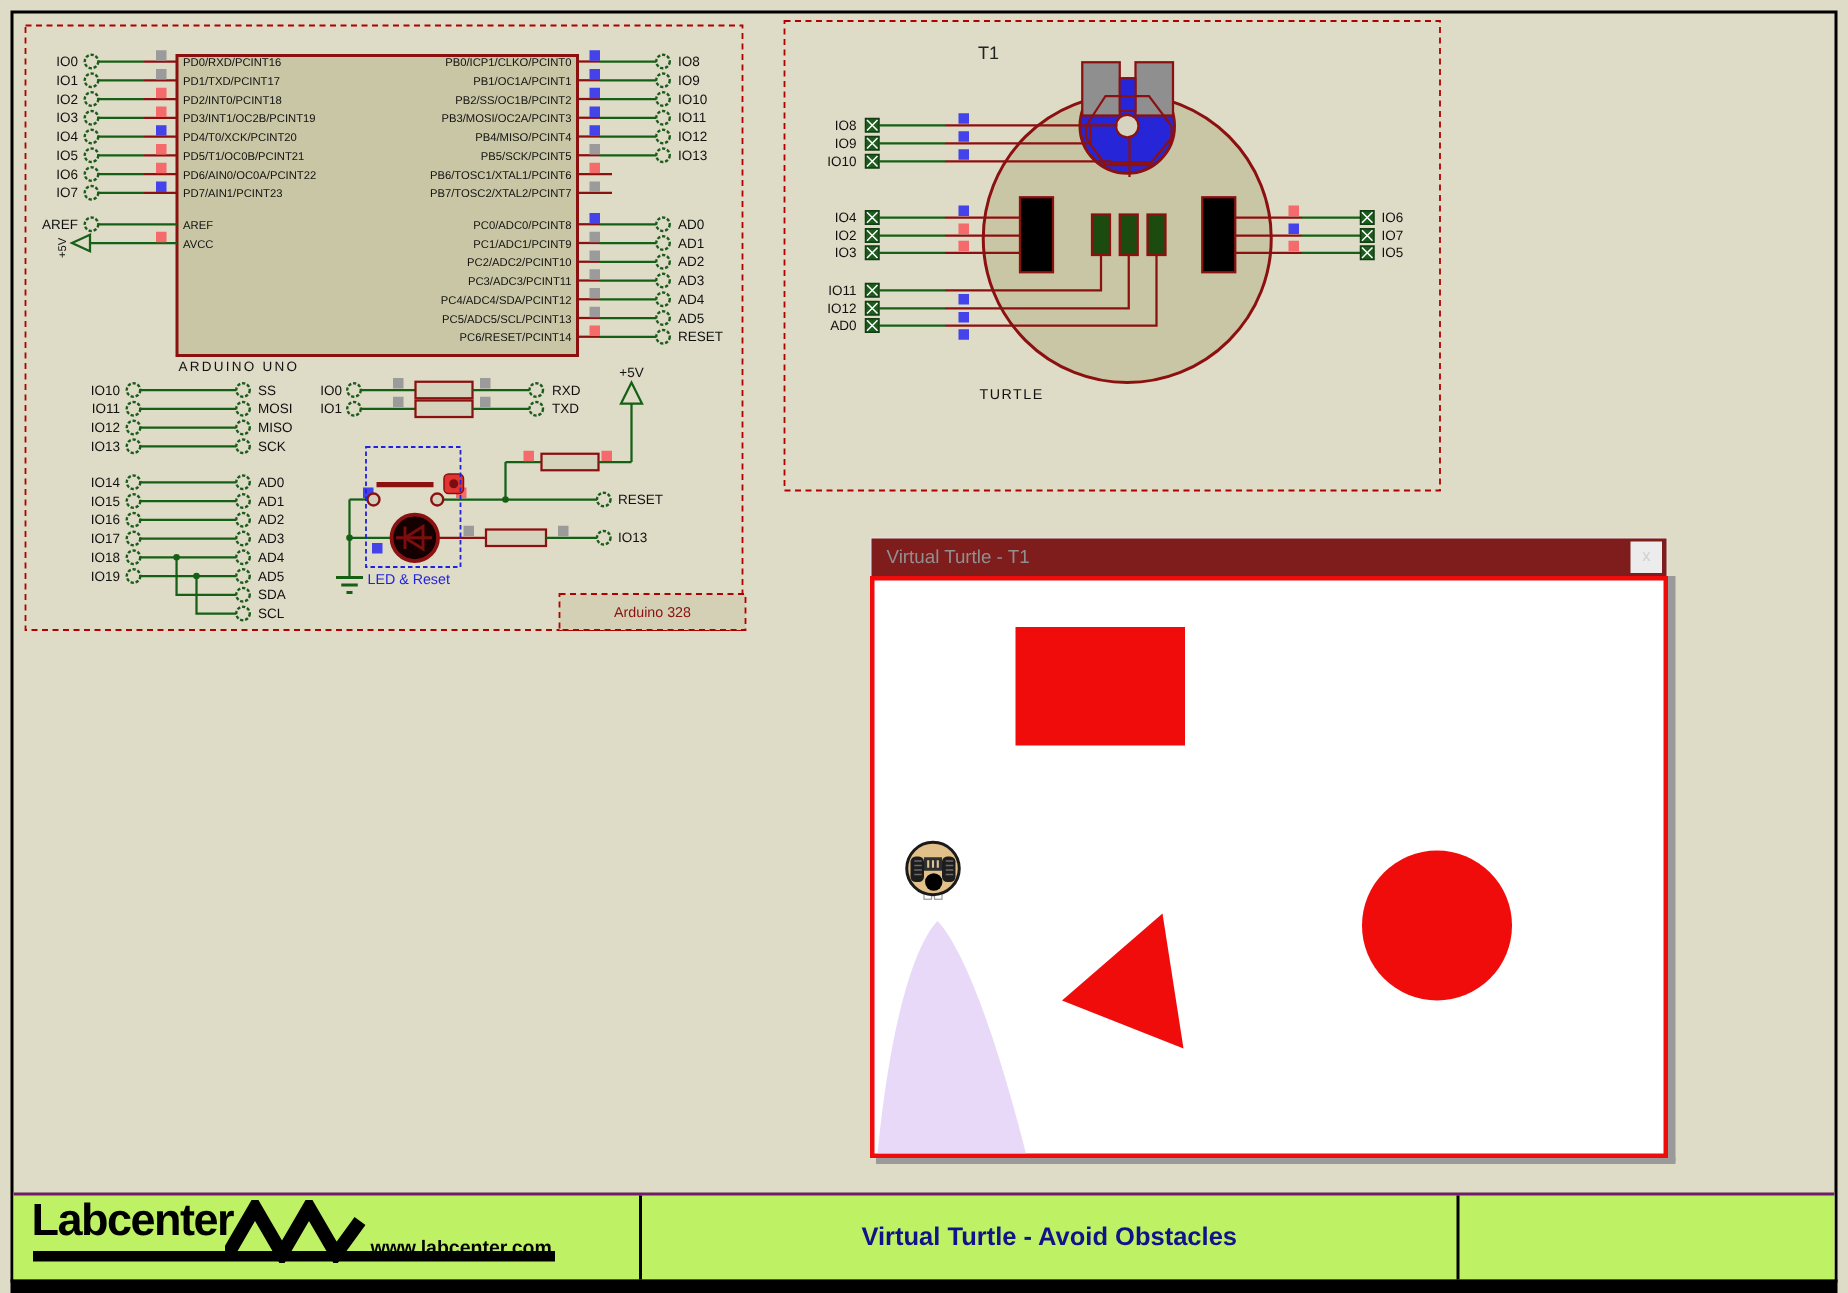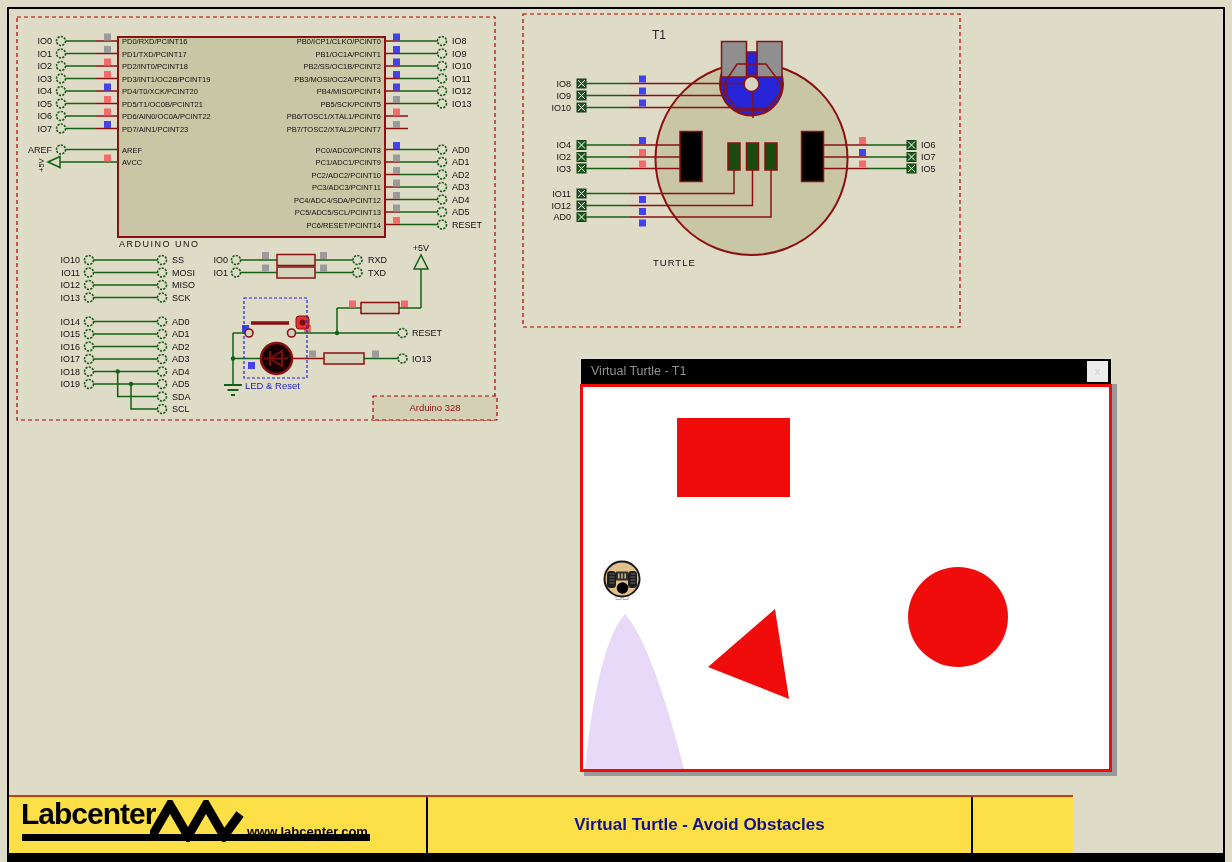"Virtual Turtle - T1" .vt-titlebar { background: #000000 -> #7f1d1d }
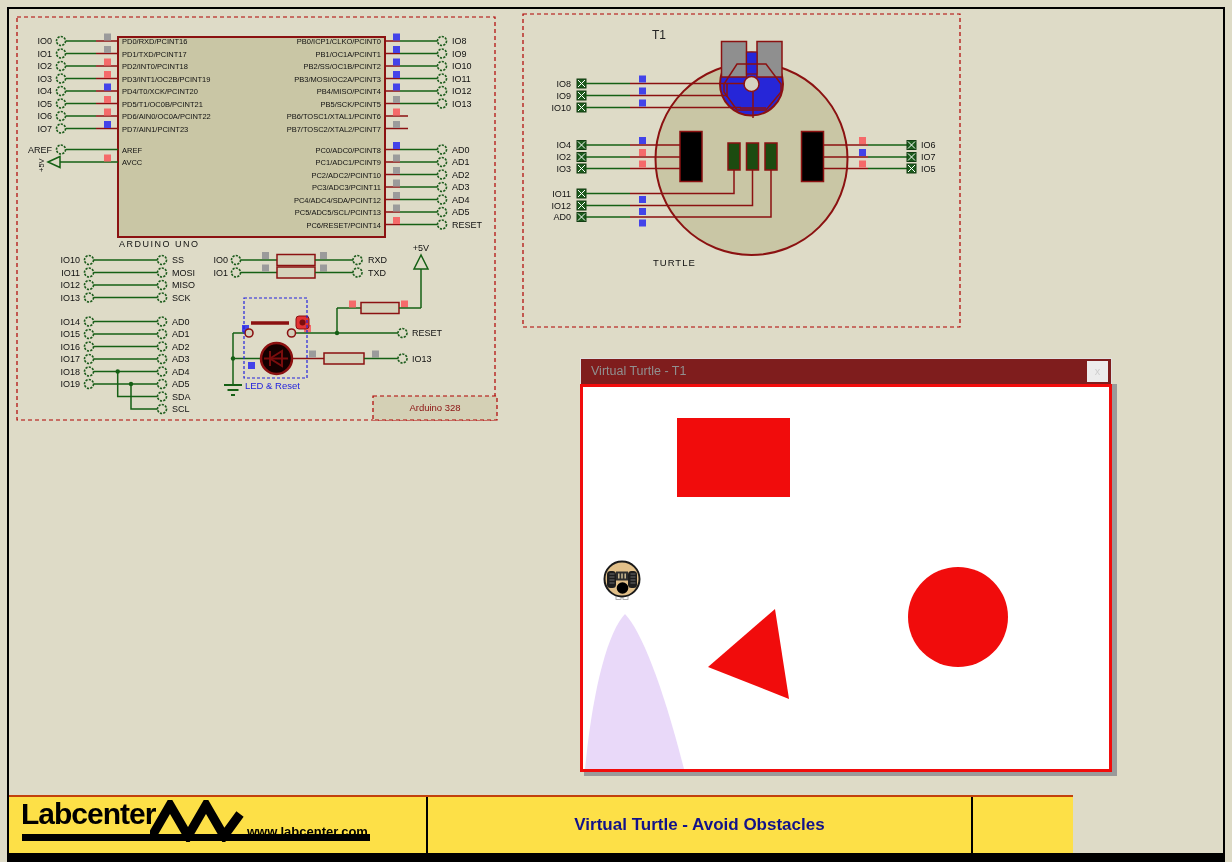"Labcenter" .banner { background: #fde047 -> #bef264; border-top: 2px solid #c2410c -> 2px solid #701a75; width: 1064px -> 1214px }
